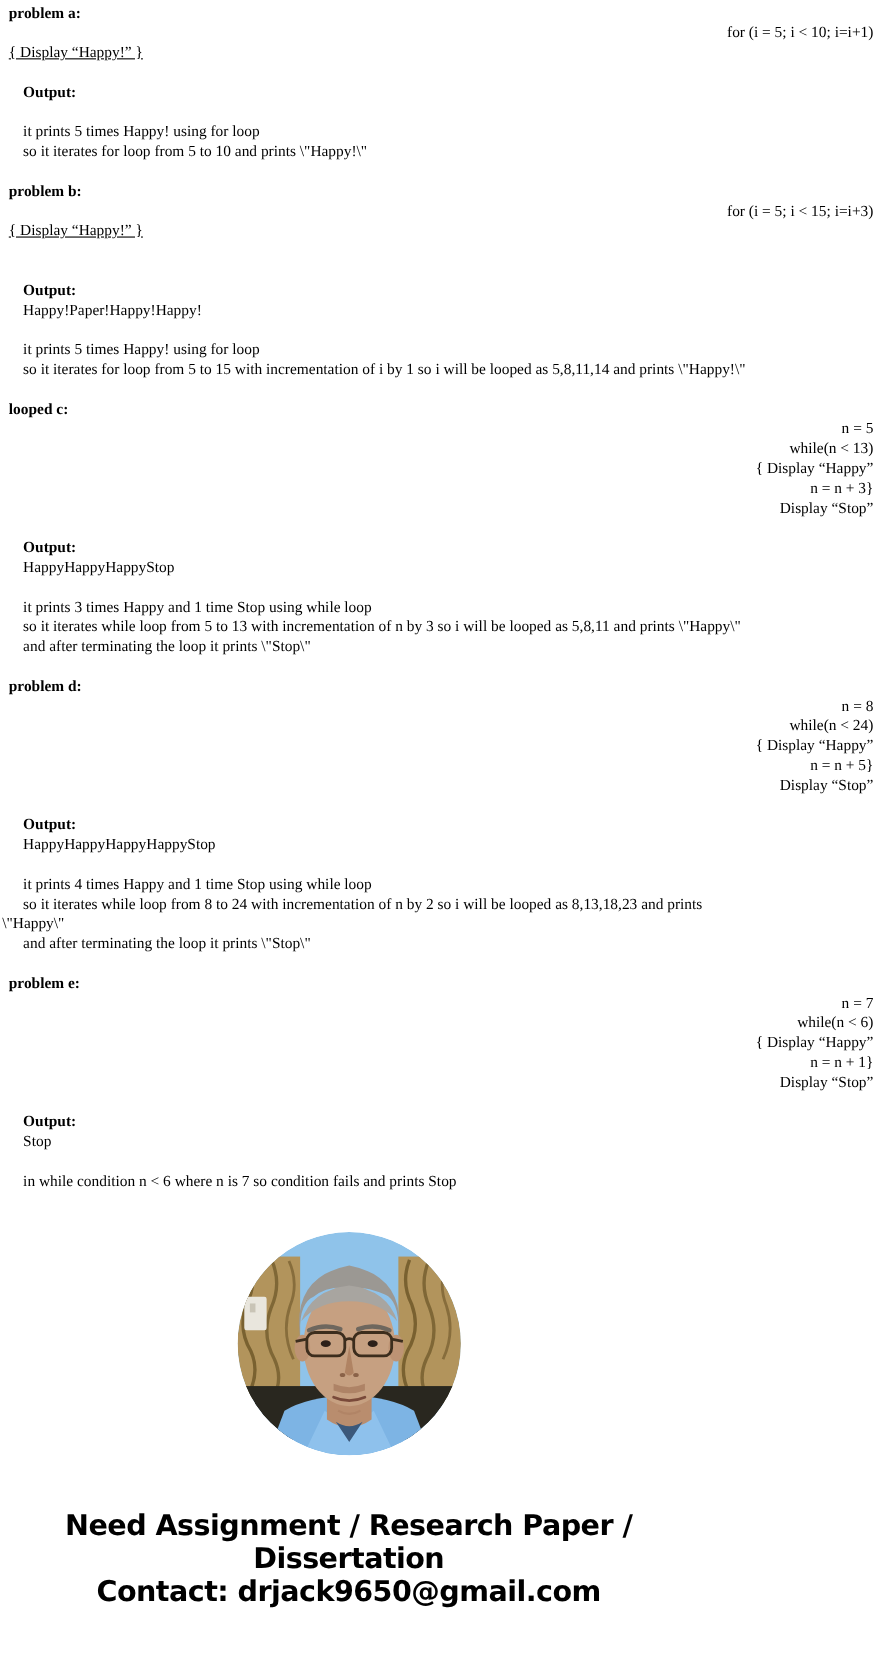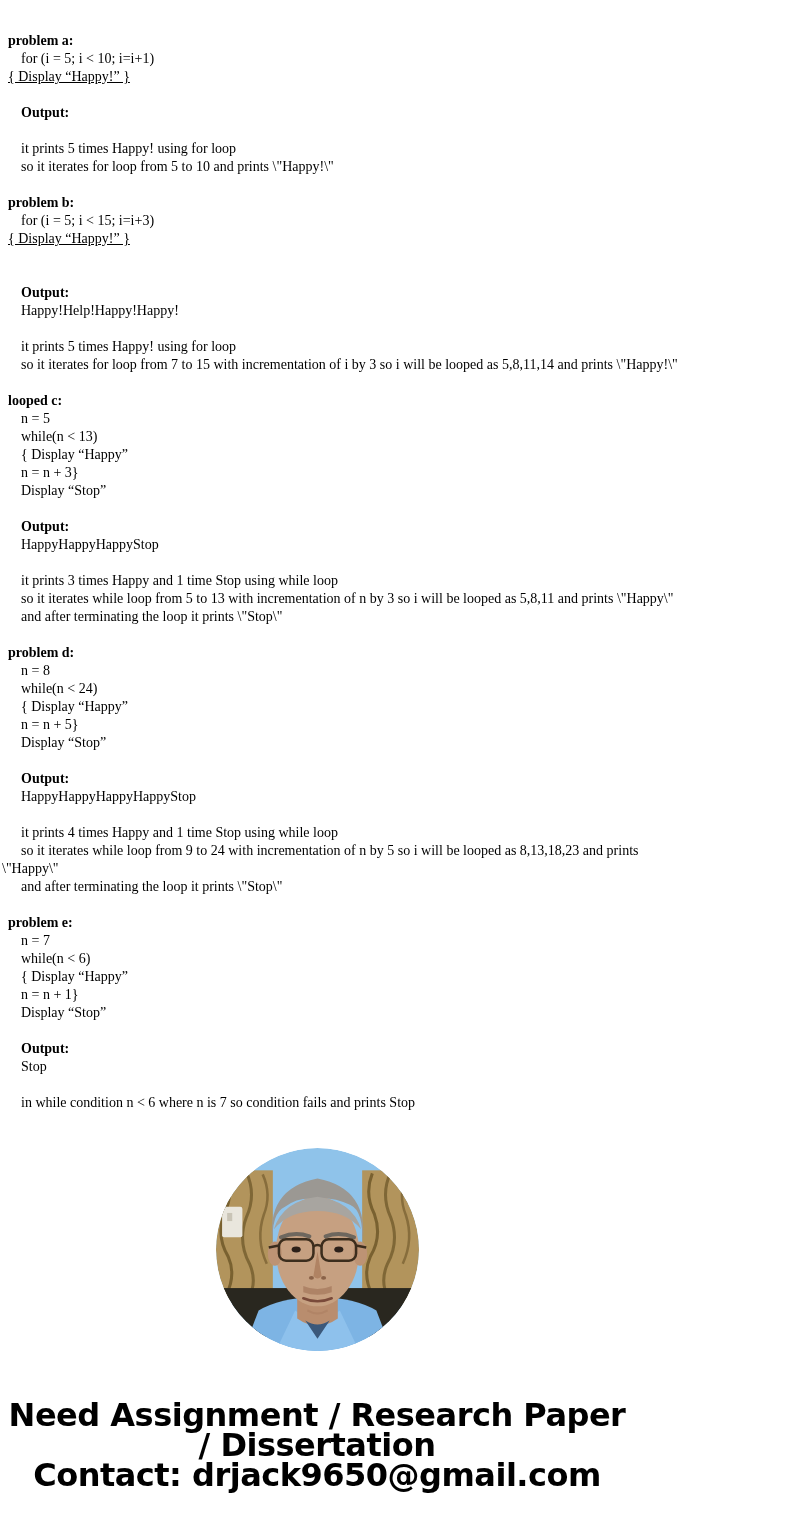"problem a:" .page { padding-top: 32px -> 4px }
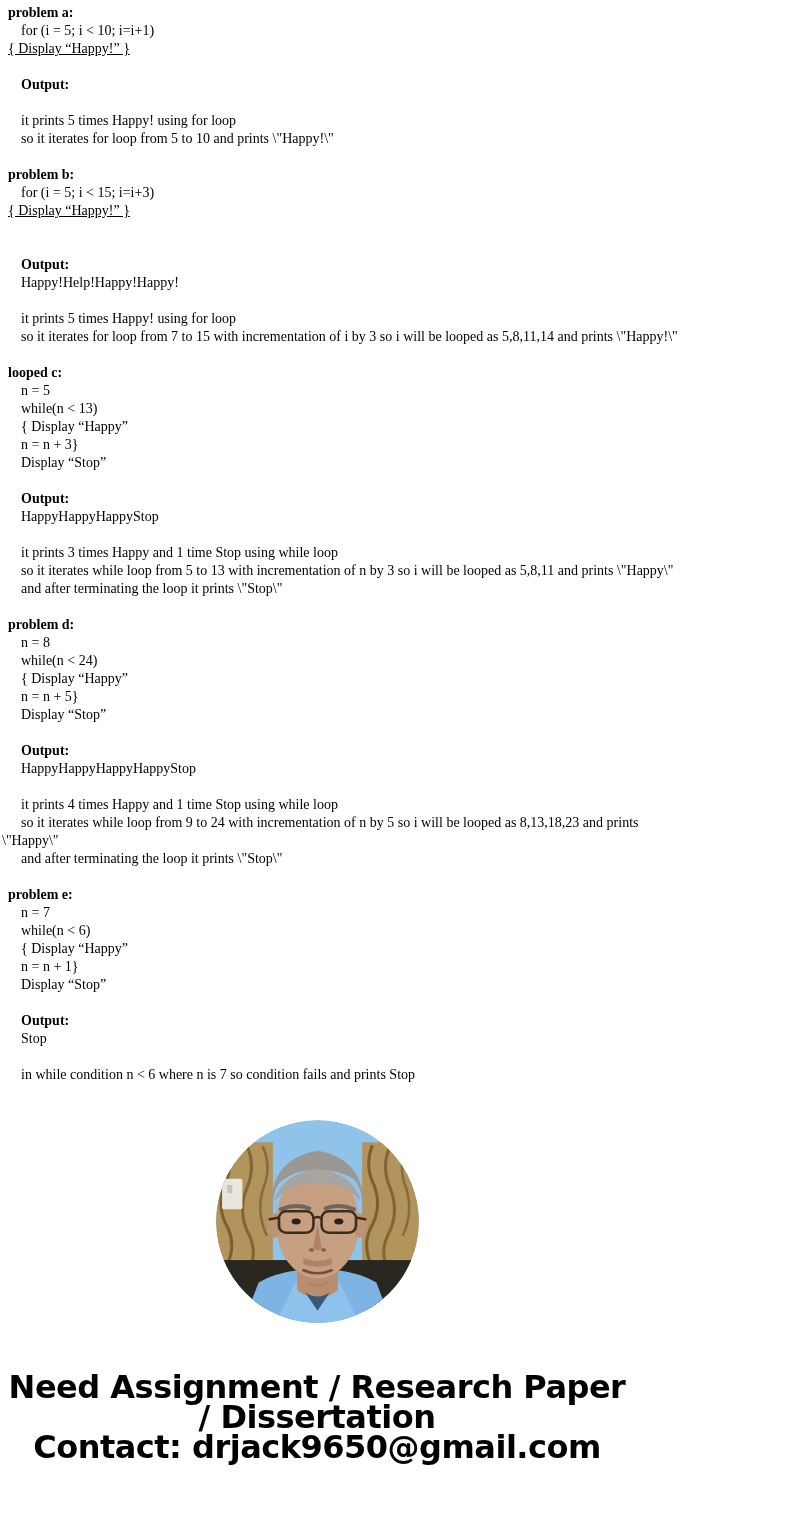"for (i = 5; i" .ln.code { text-align: none -> right }
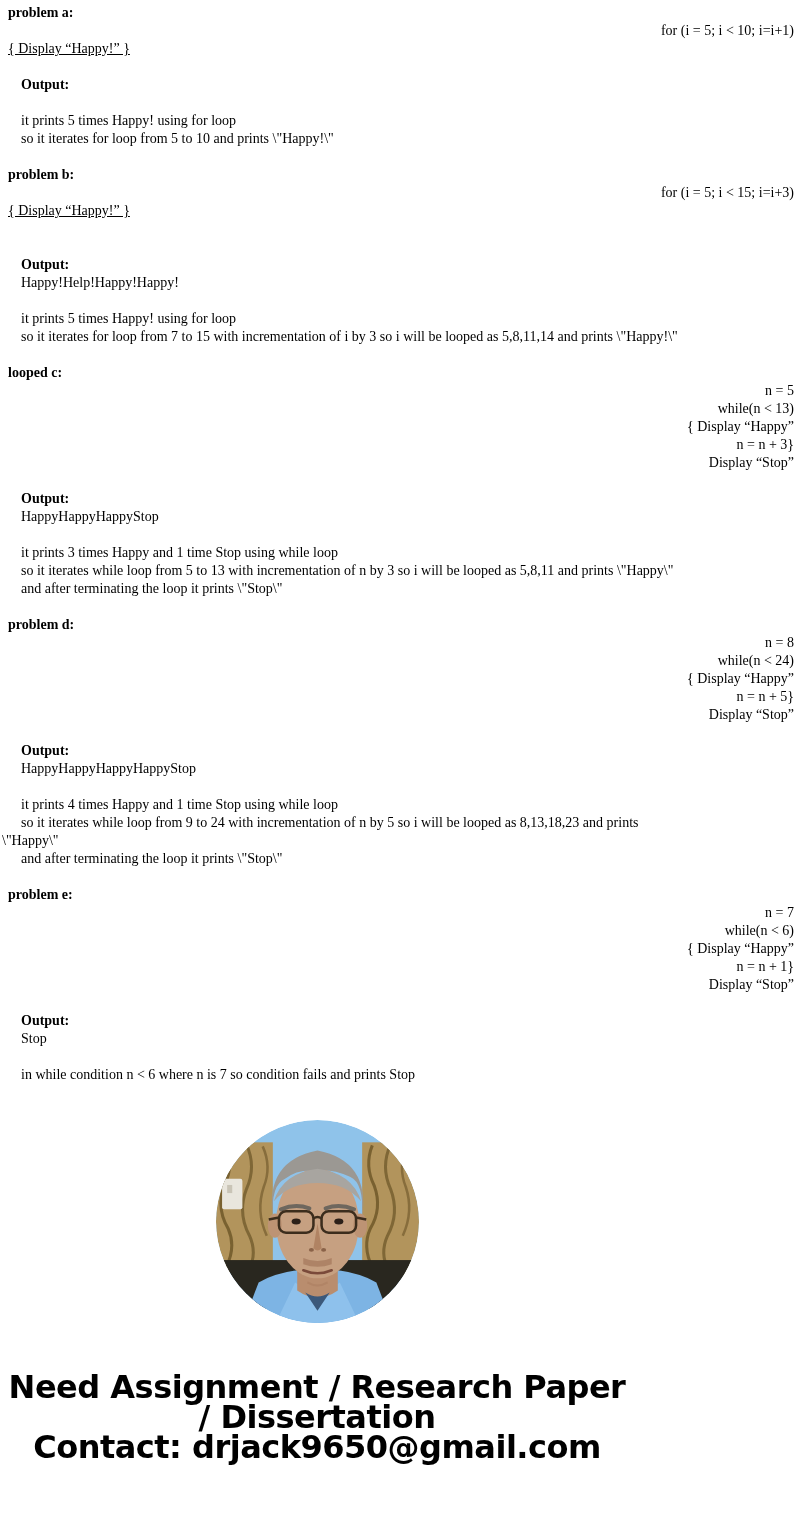"Happy!Help!Happy!Happy!" div.ln { text: Help -> Paper }
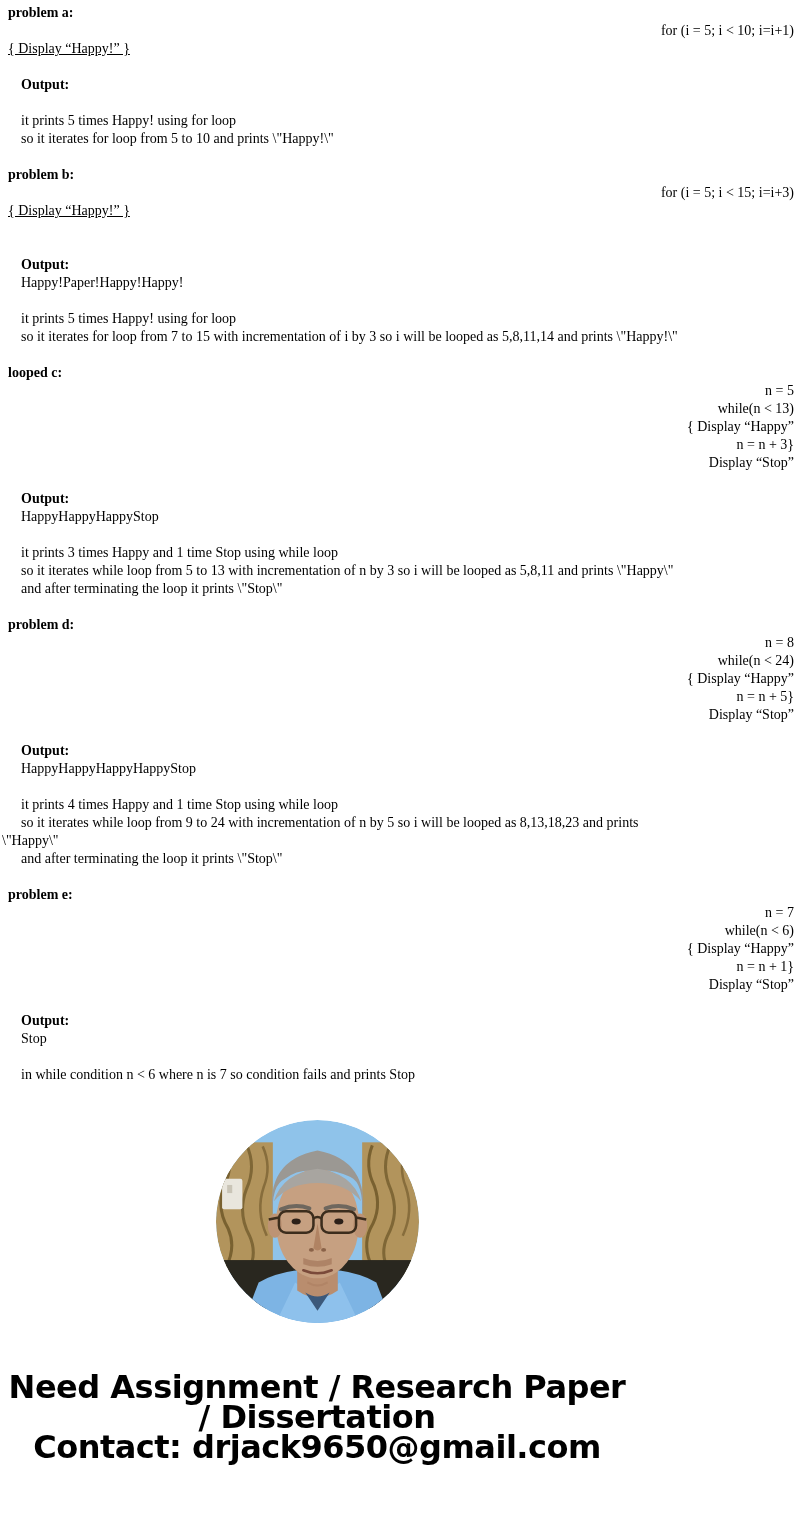"so it iterates for loop from 7" div.ln { text: 7 to 15 with incrementation of i by 3 -> 5 to 15 with incrementation of i by 1 }
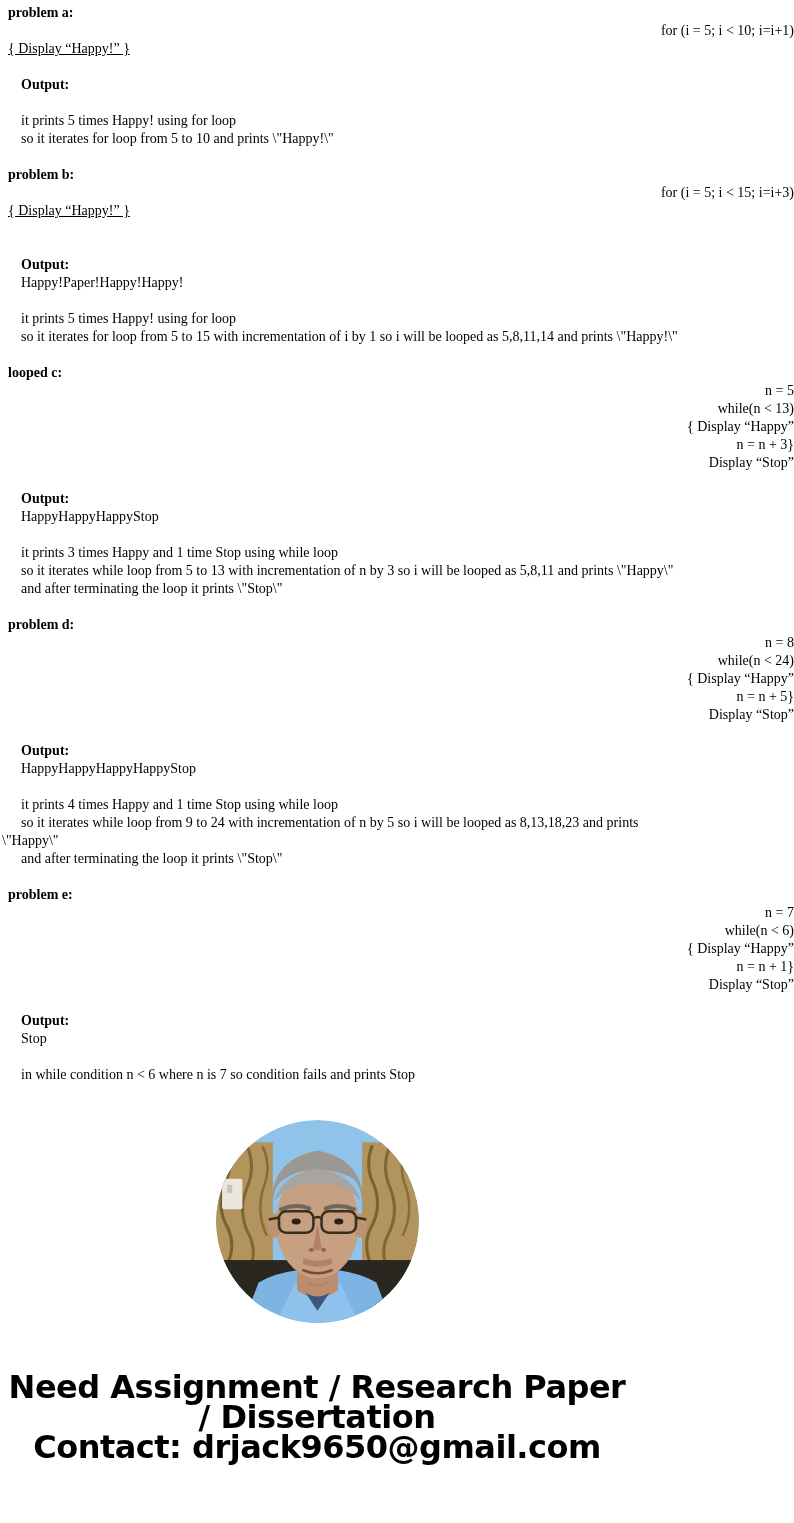"so it iterates while loop from 9" div.ln { text: 9 to 24 with incrementation of n by 5 -> 8 to 24 with incrementation of n by 2 }
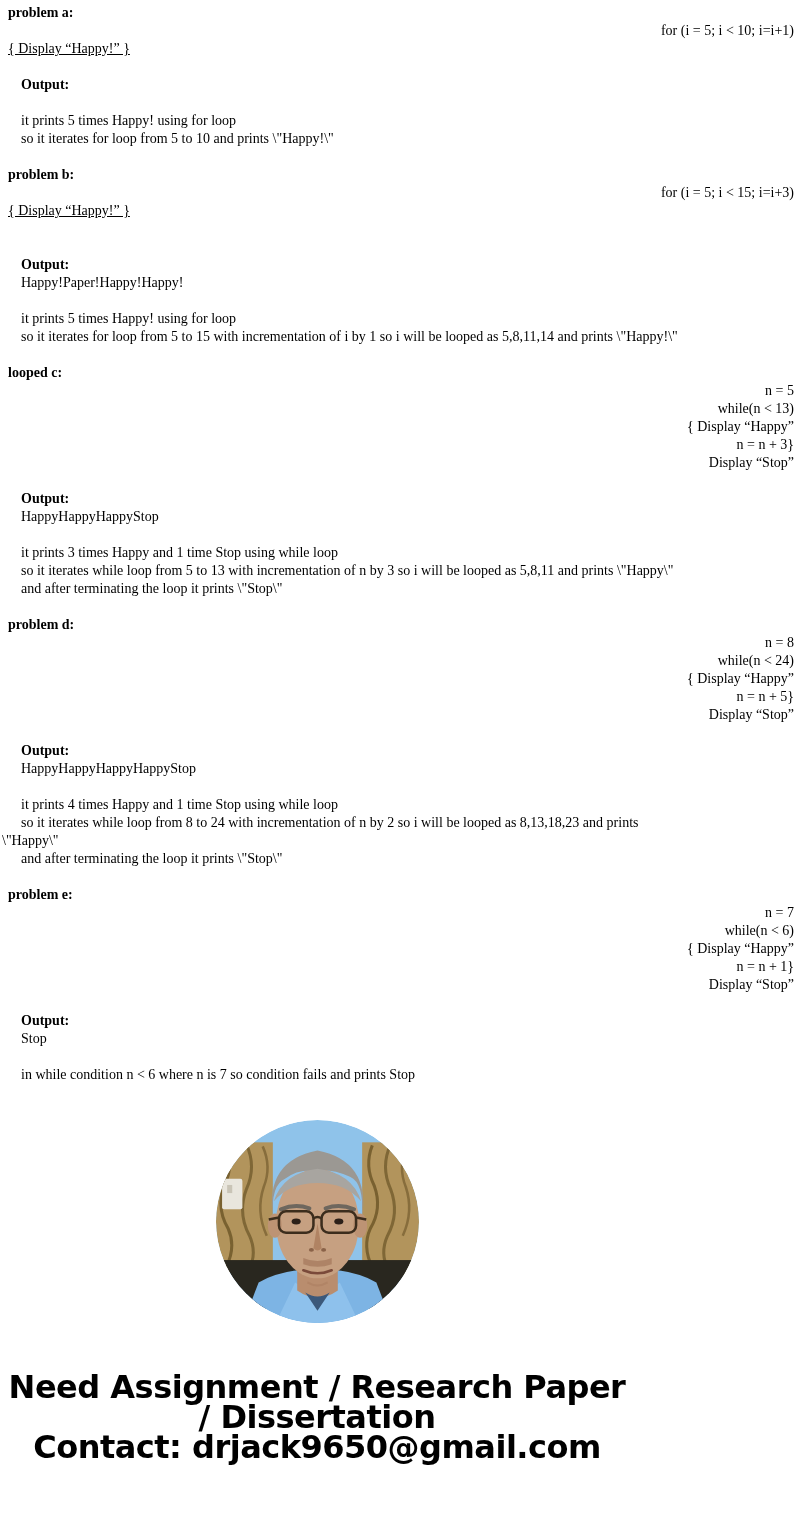"Need Assignment / Research Paper" .banner { font-size: 32px -> 26px }
